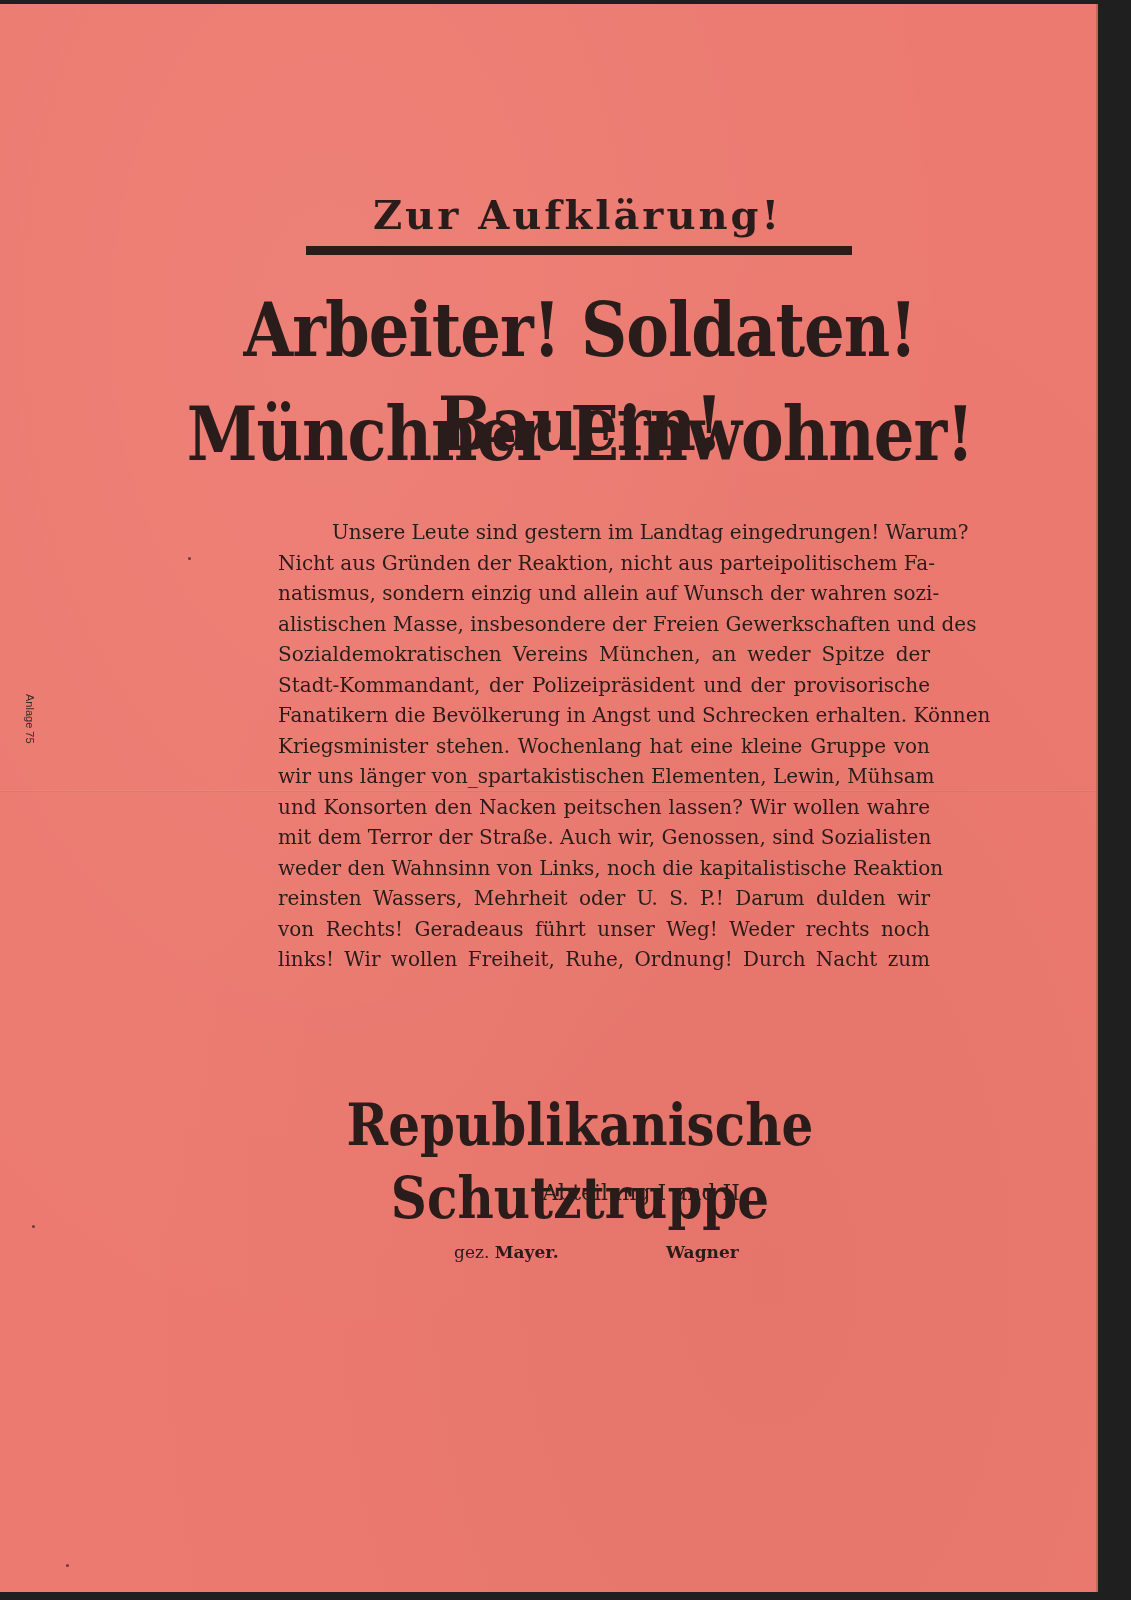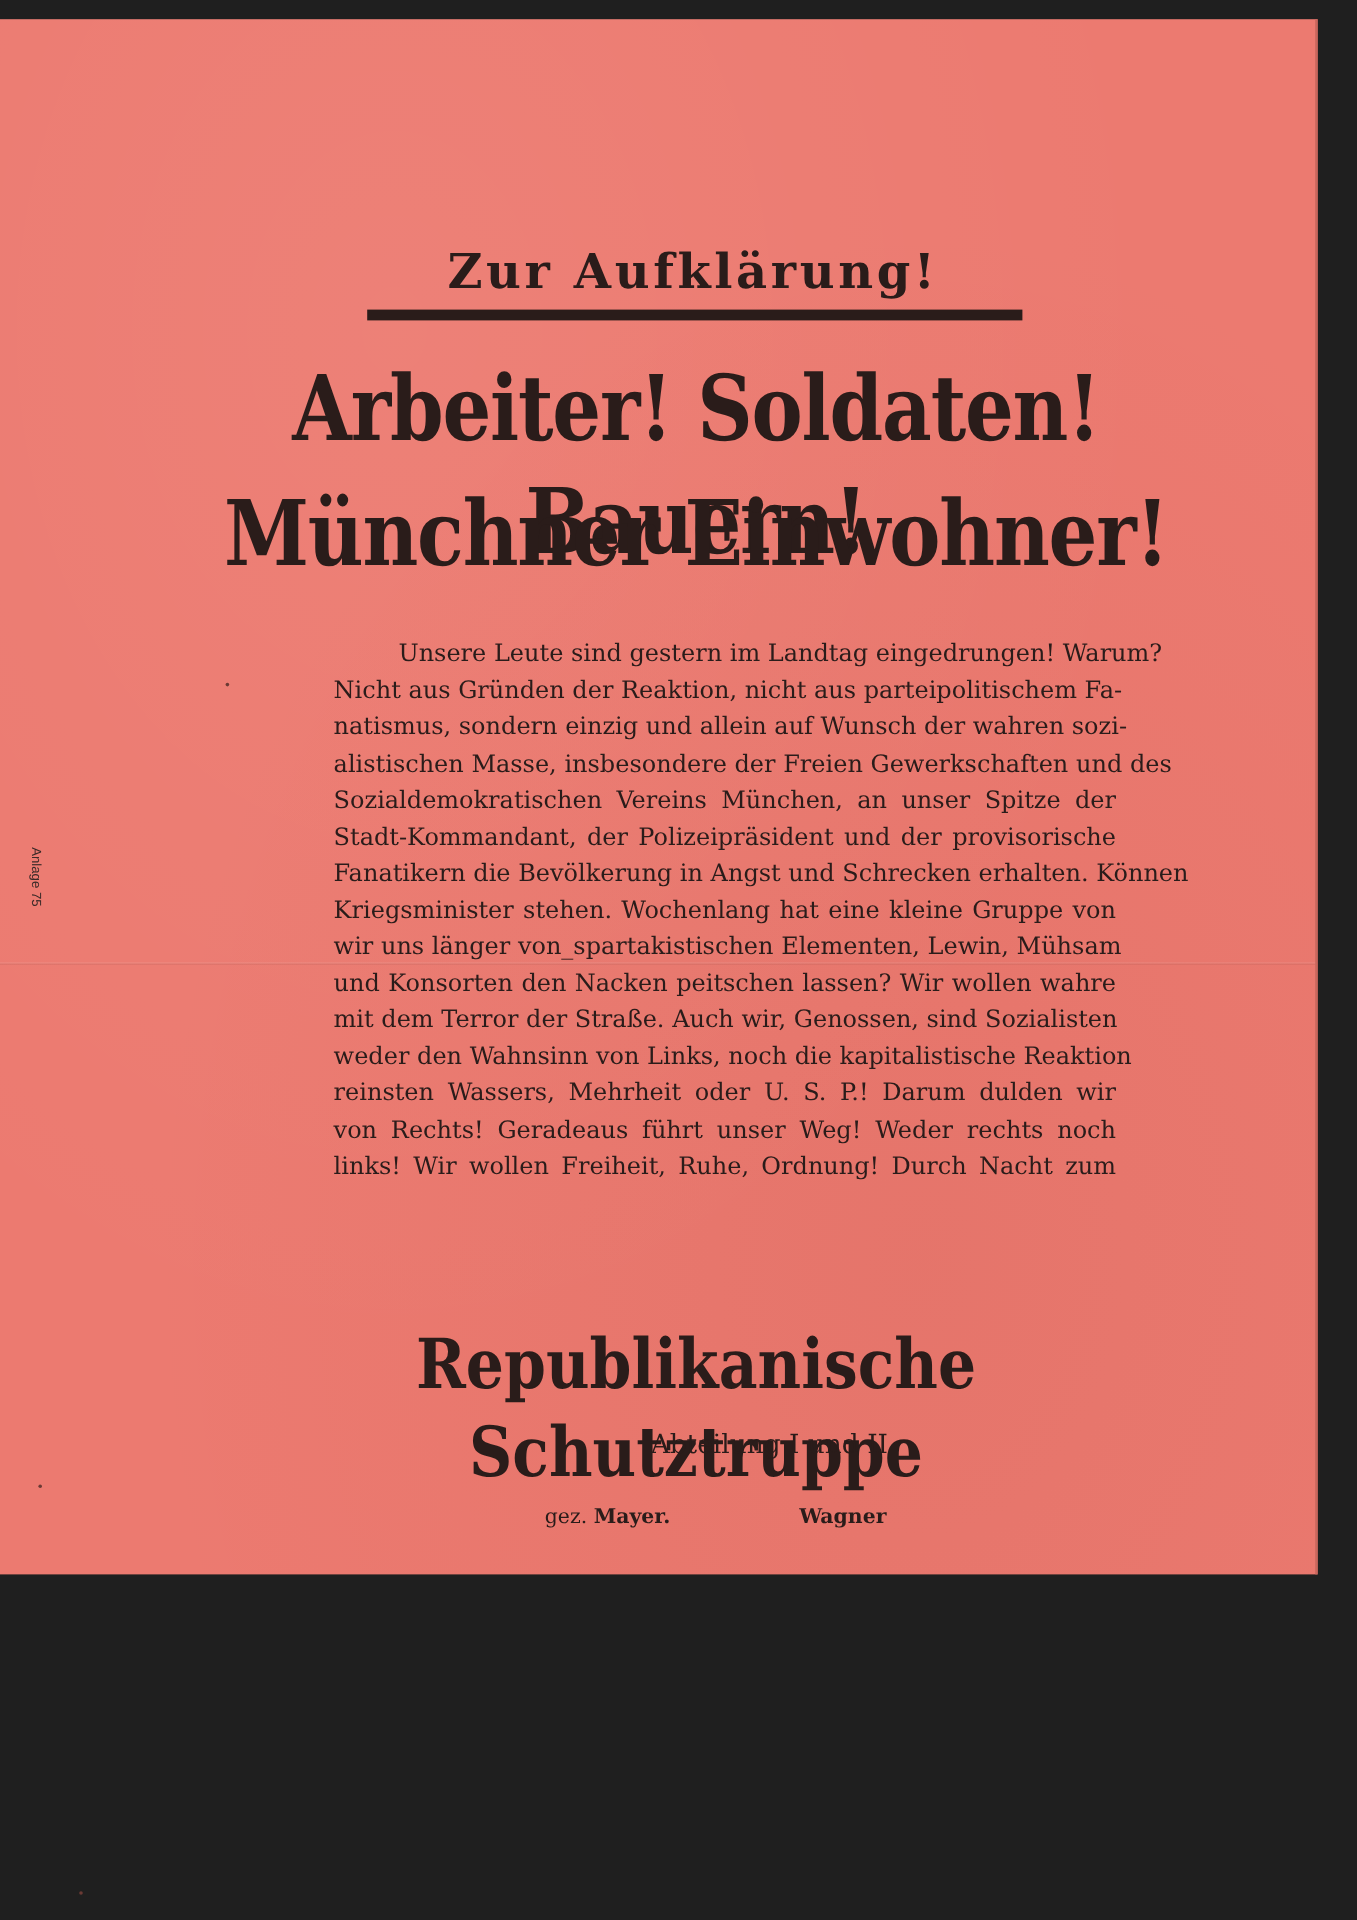"Zur Aufklärung!" .page { height: 1296px -> 1588px; top: 16px -> 4px }
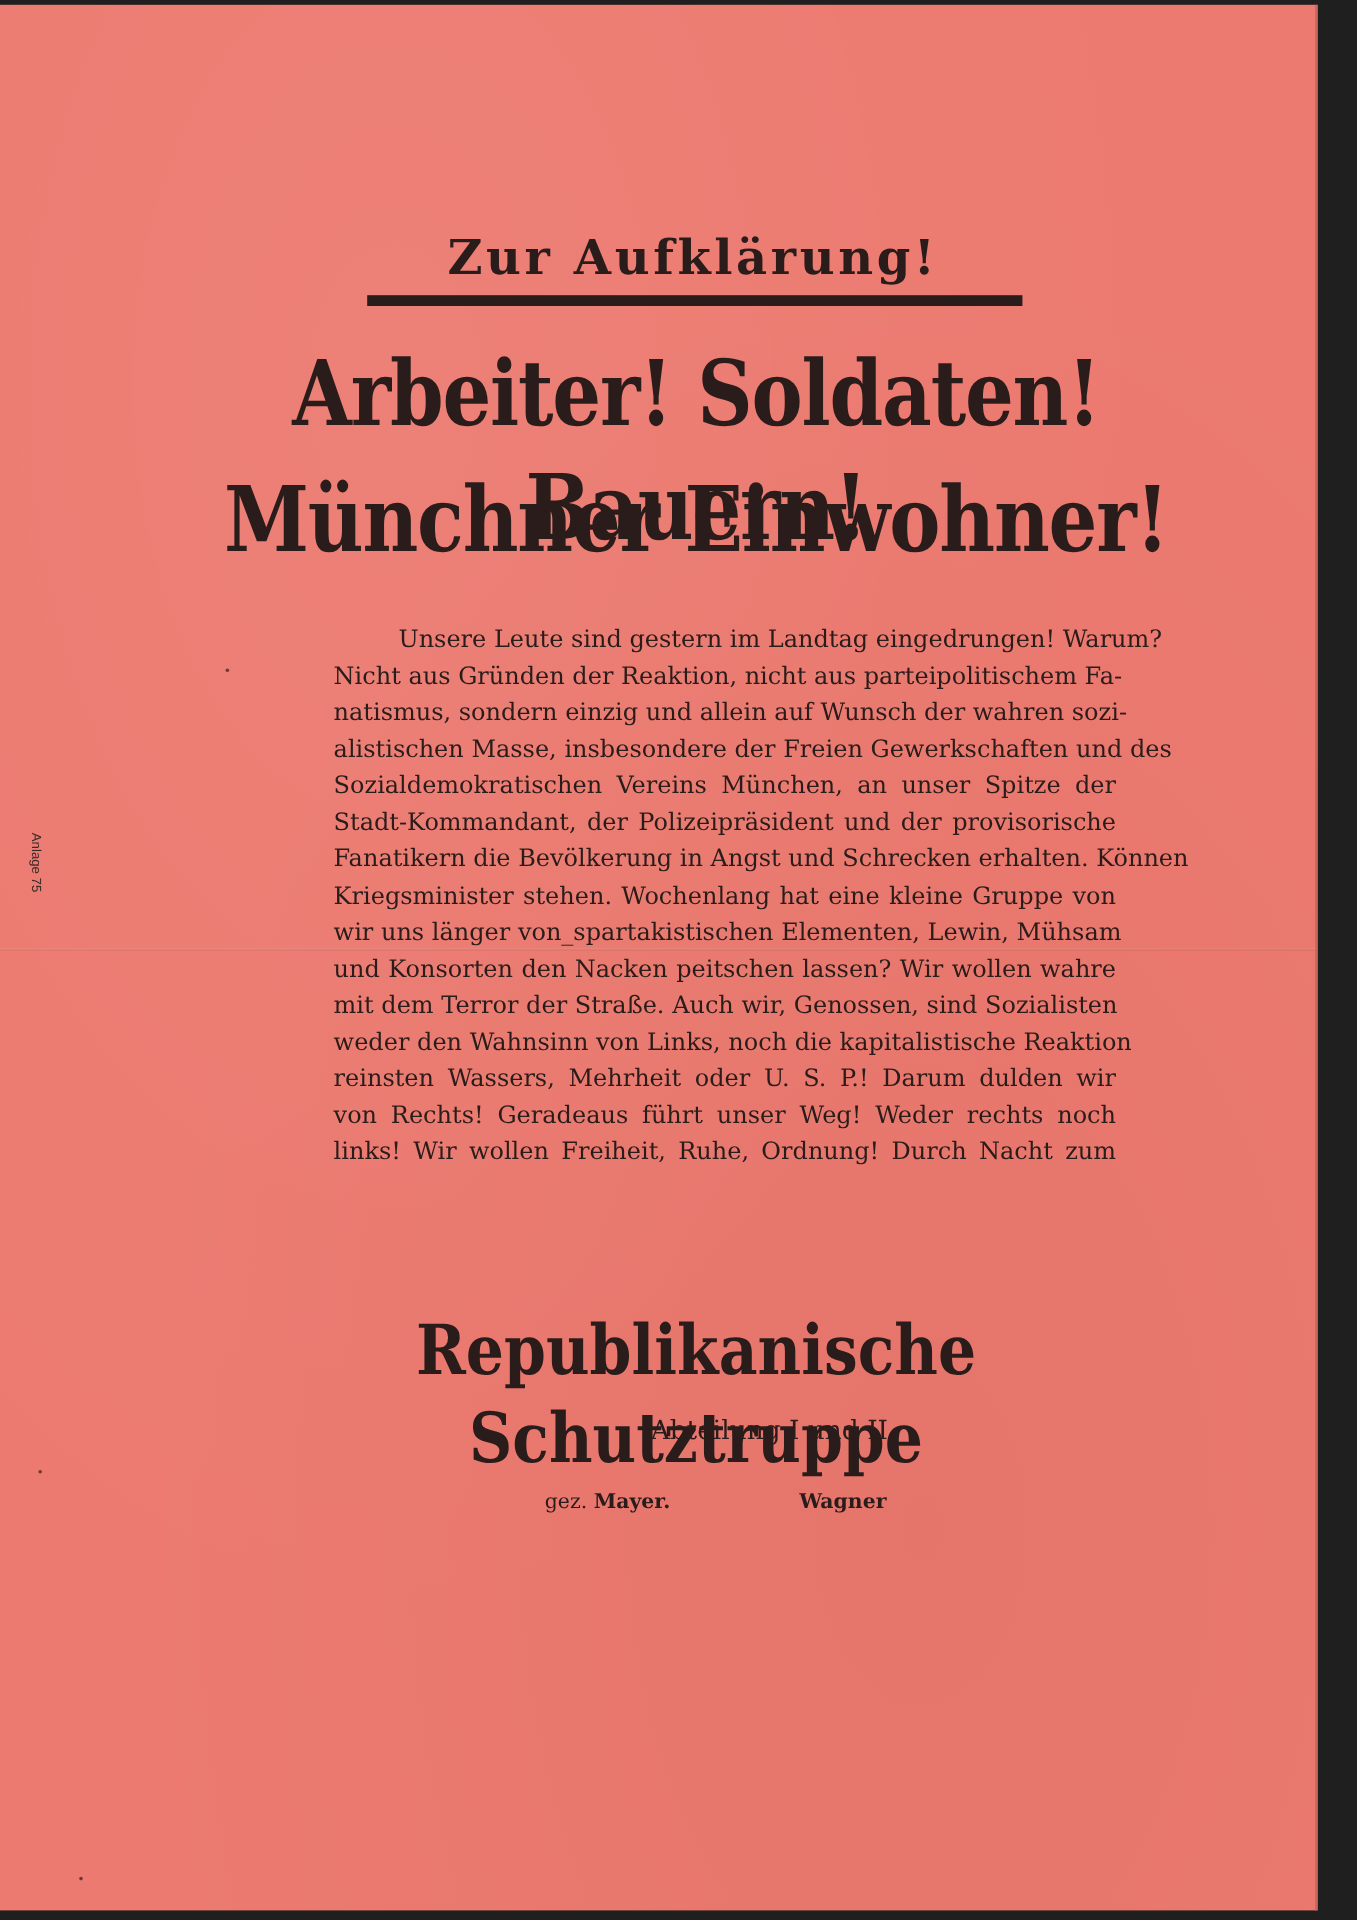"an unser Spitze der" span.seg { text: unser -> weder }
